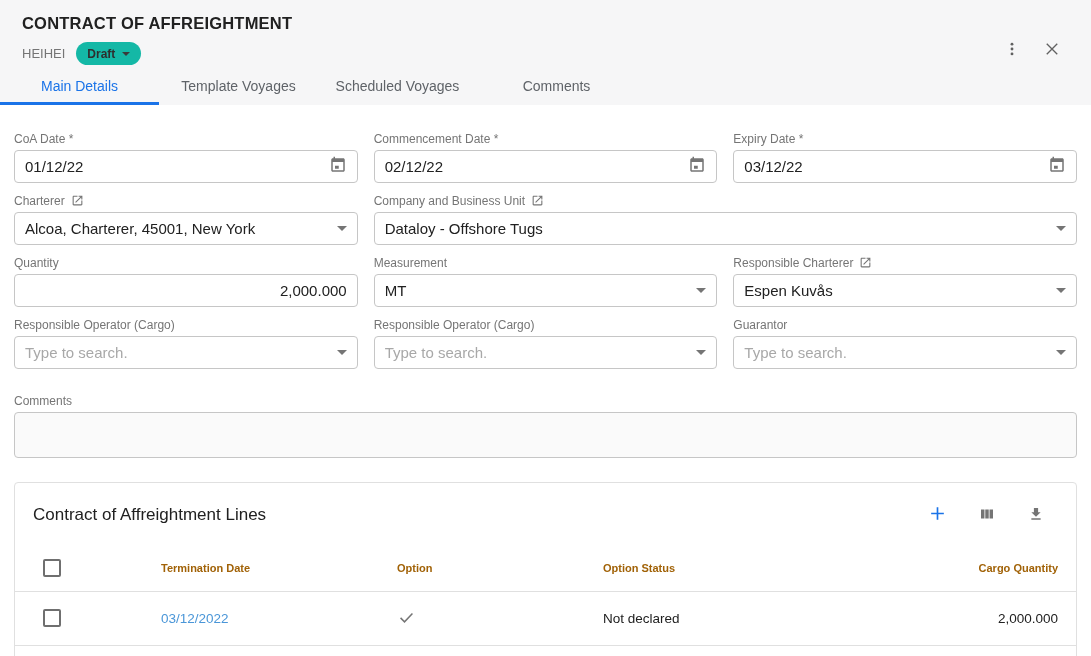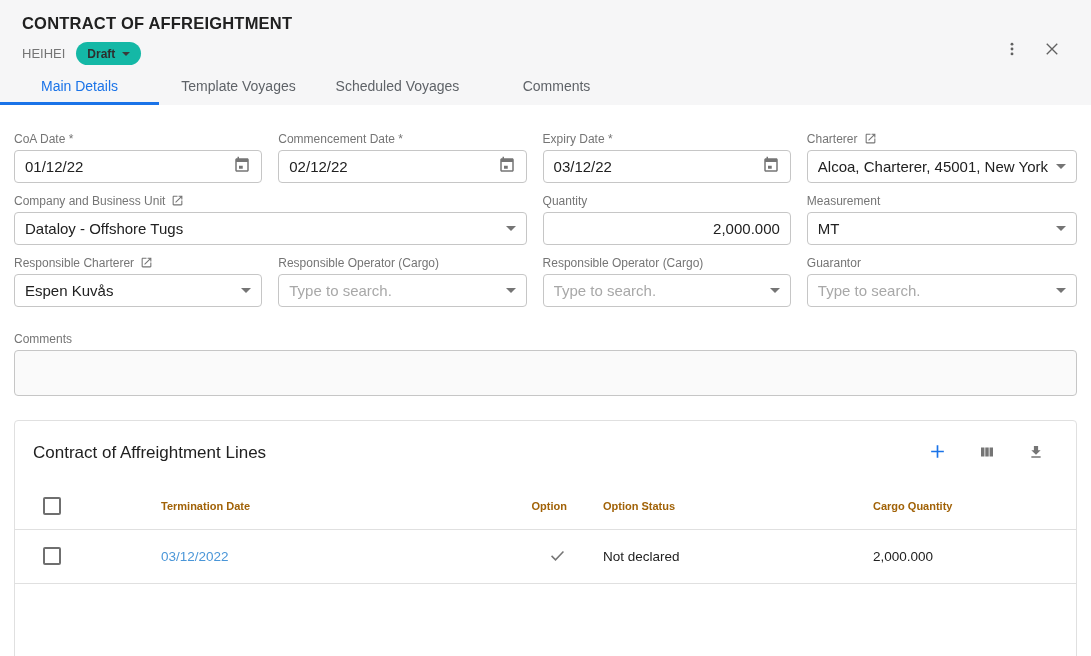"CoA Date *" .grid { grid-template-columns: repeat(4,1fr) -> repeat(3,1fr) }
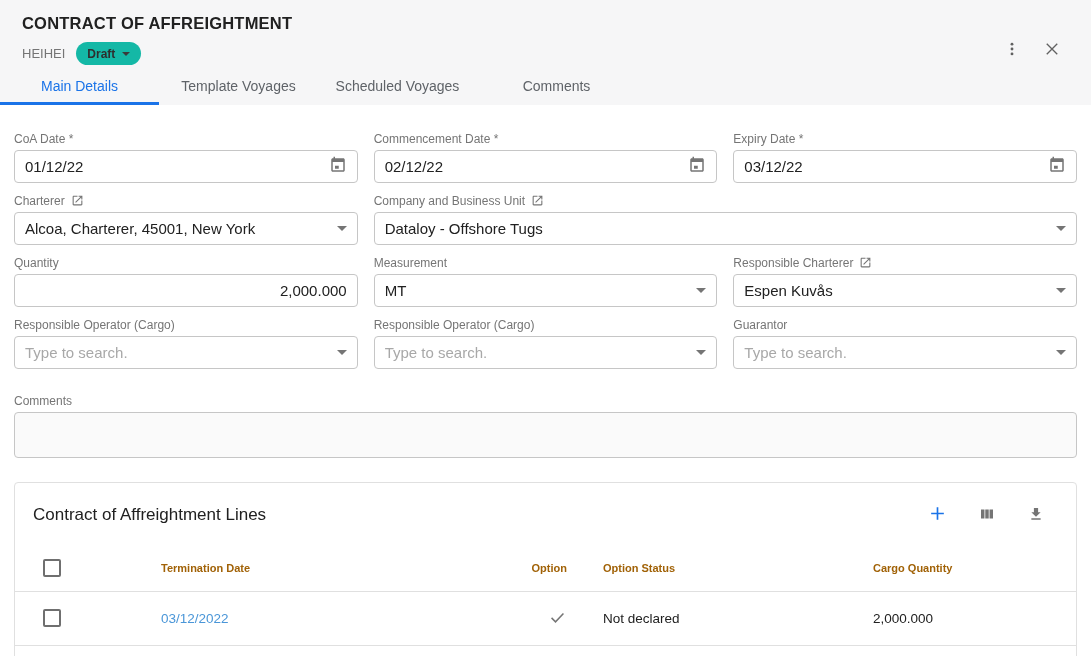"Option" .cell-center { text-align: right -> left }
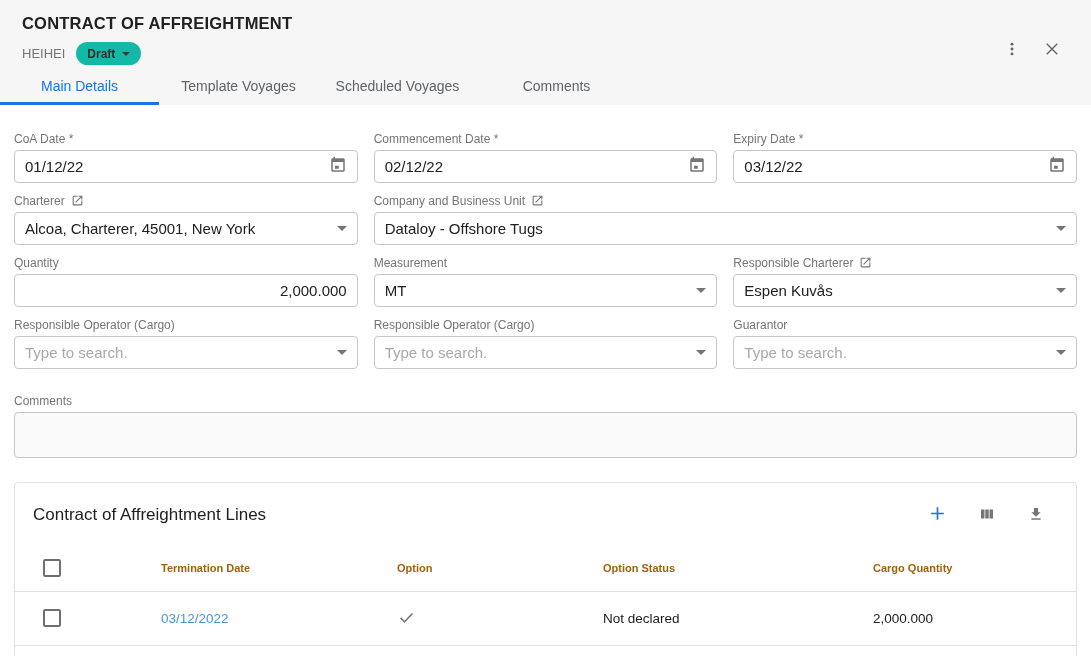"Cargo Quantity" .cell-right { text-align: none -> right }
